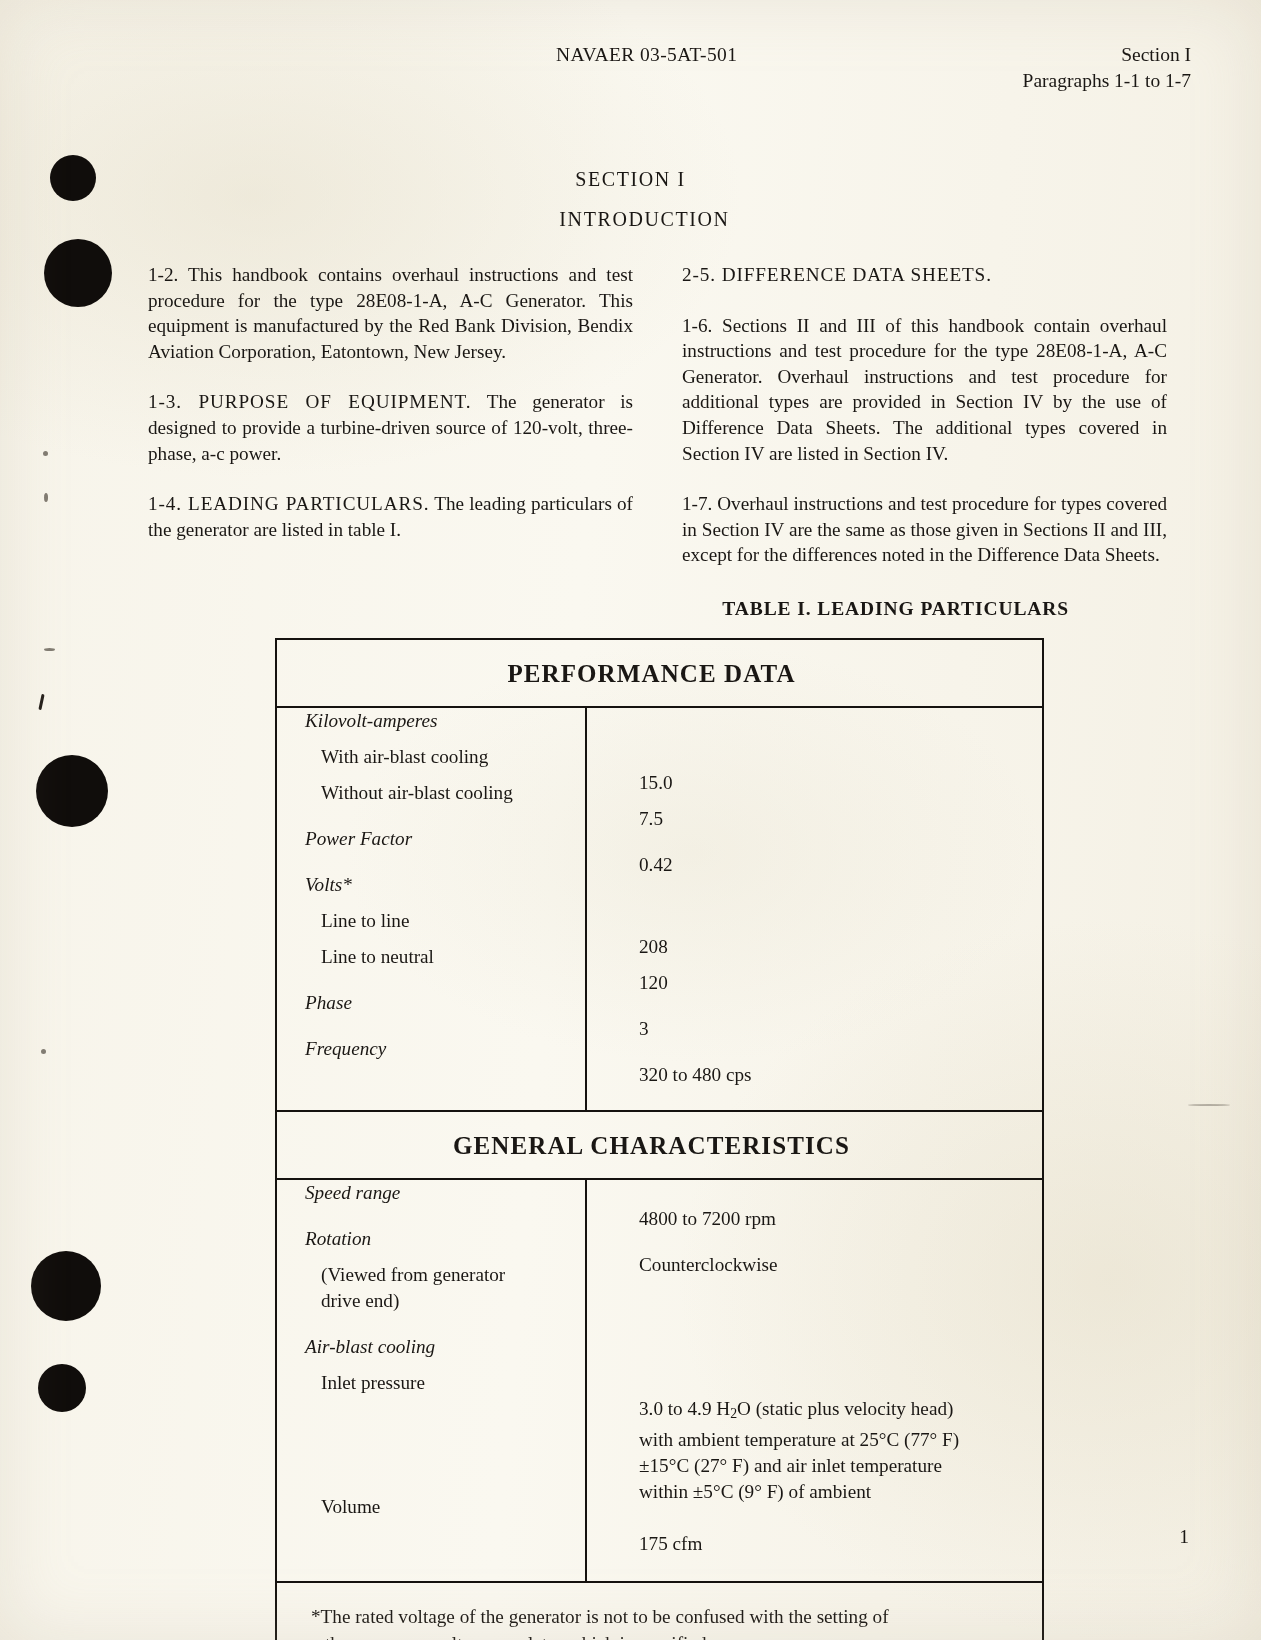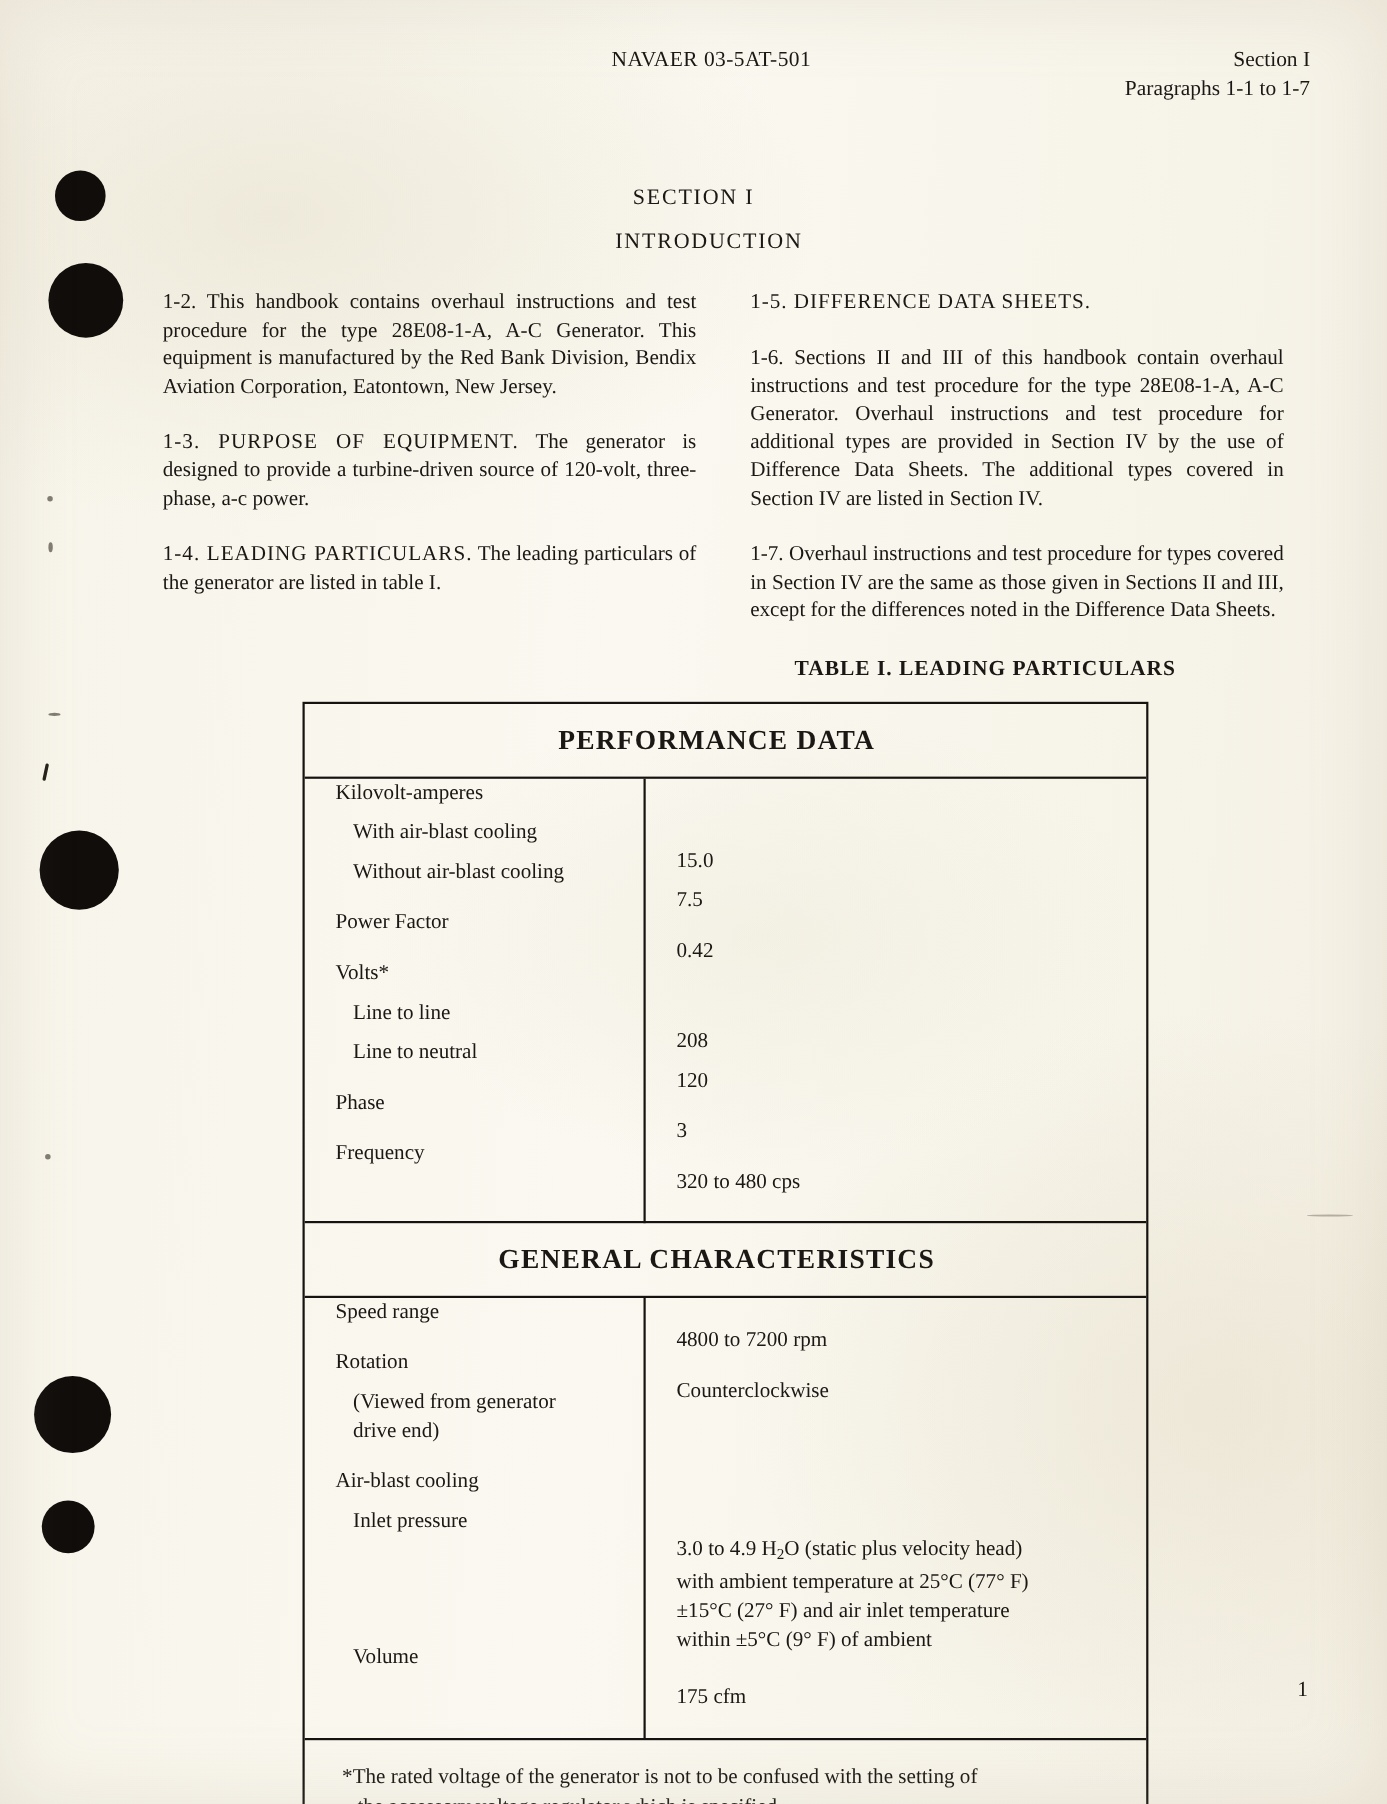"1-5. DIFFERENCE DATA SHEETS." p.para { text: 1-5 -> 2-5 }
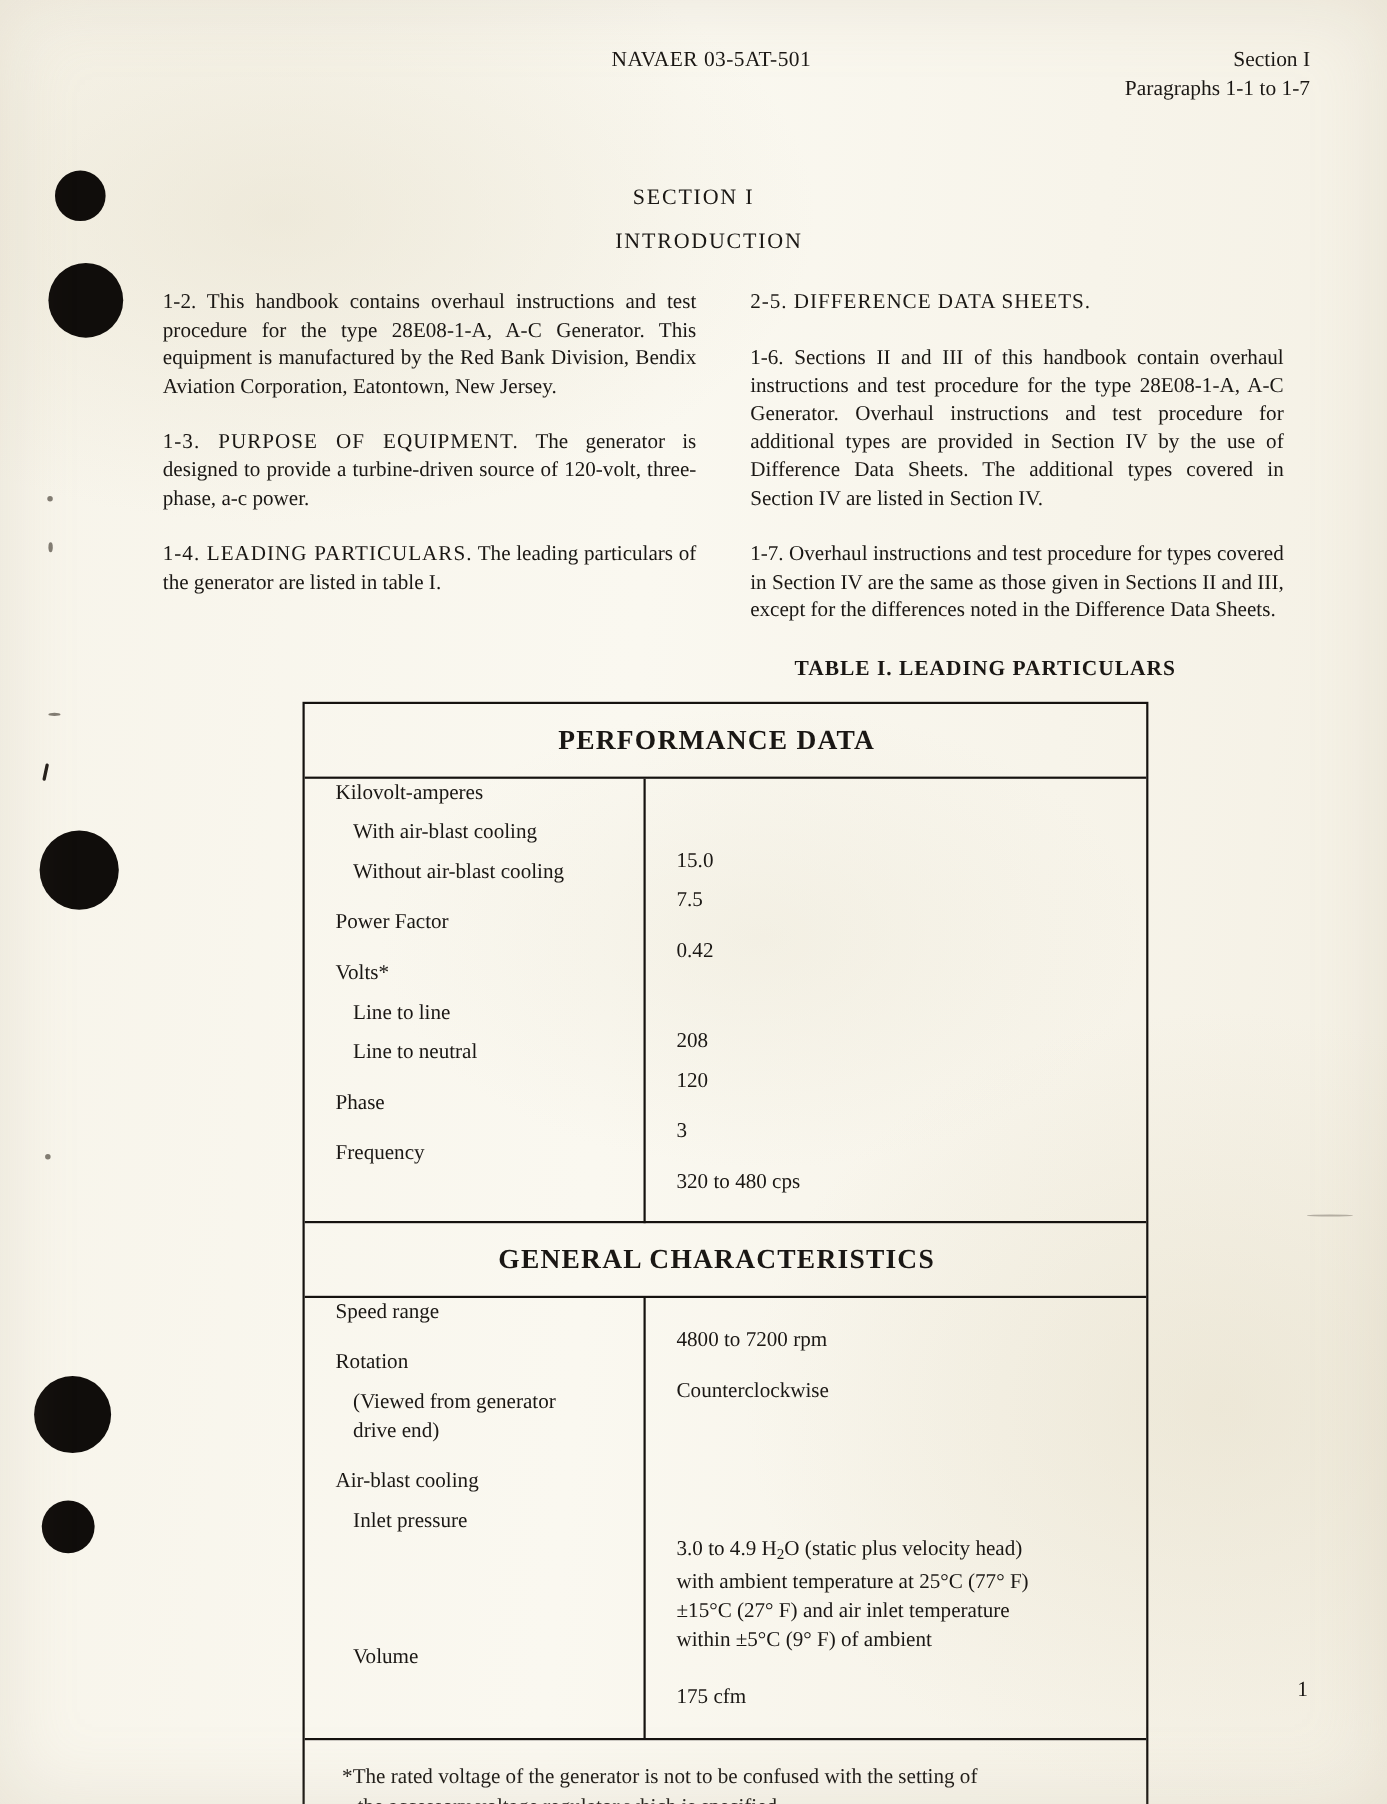"Kilovolt-amperes" .r.ind1 { font-style: none -> italic }
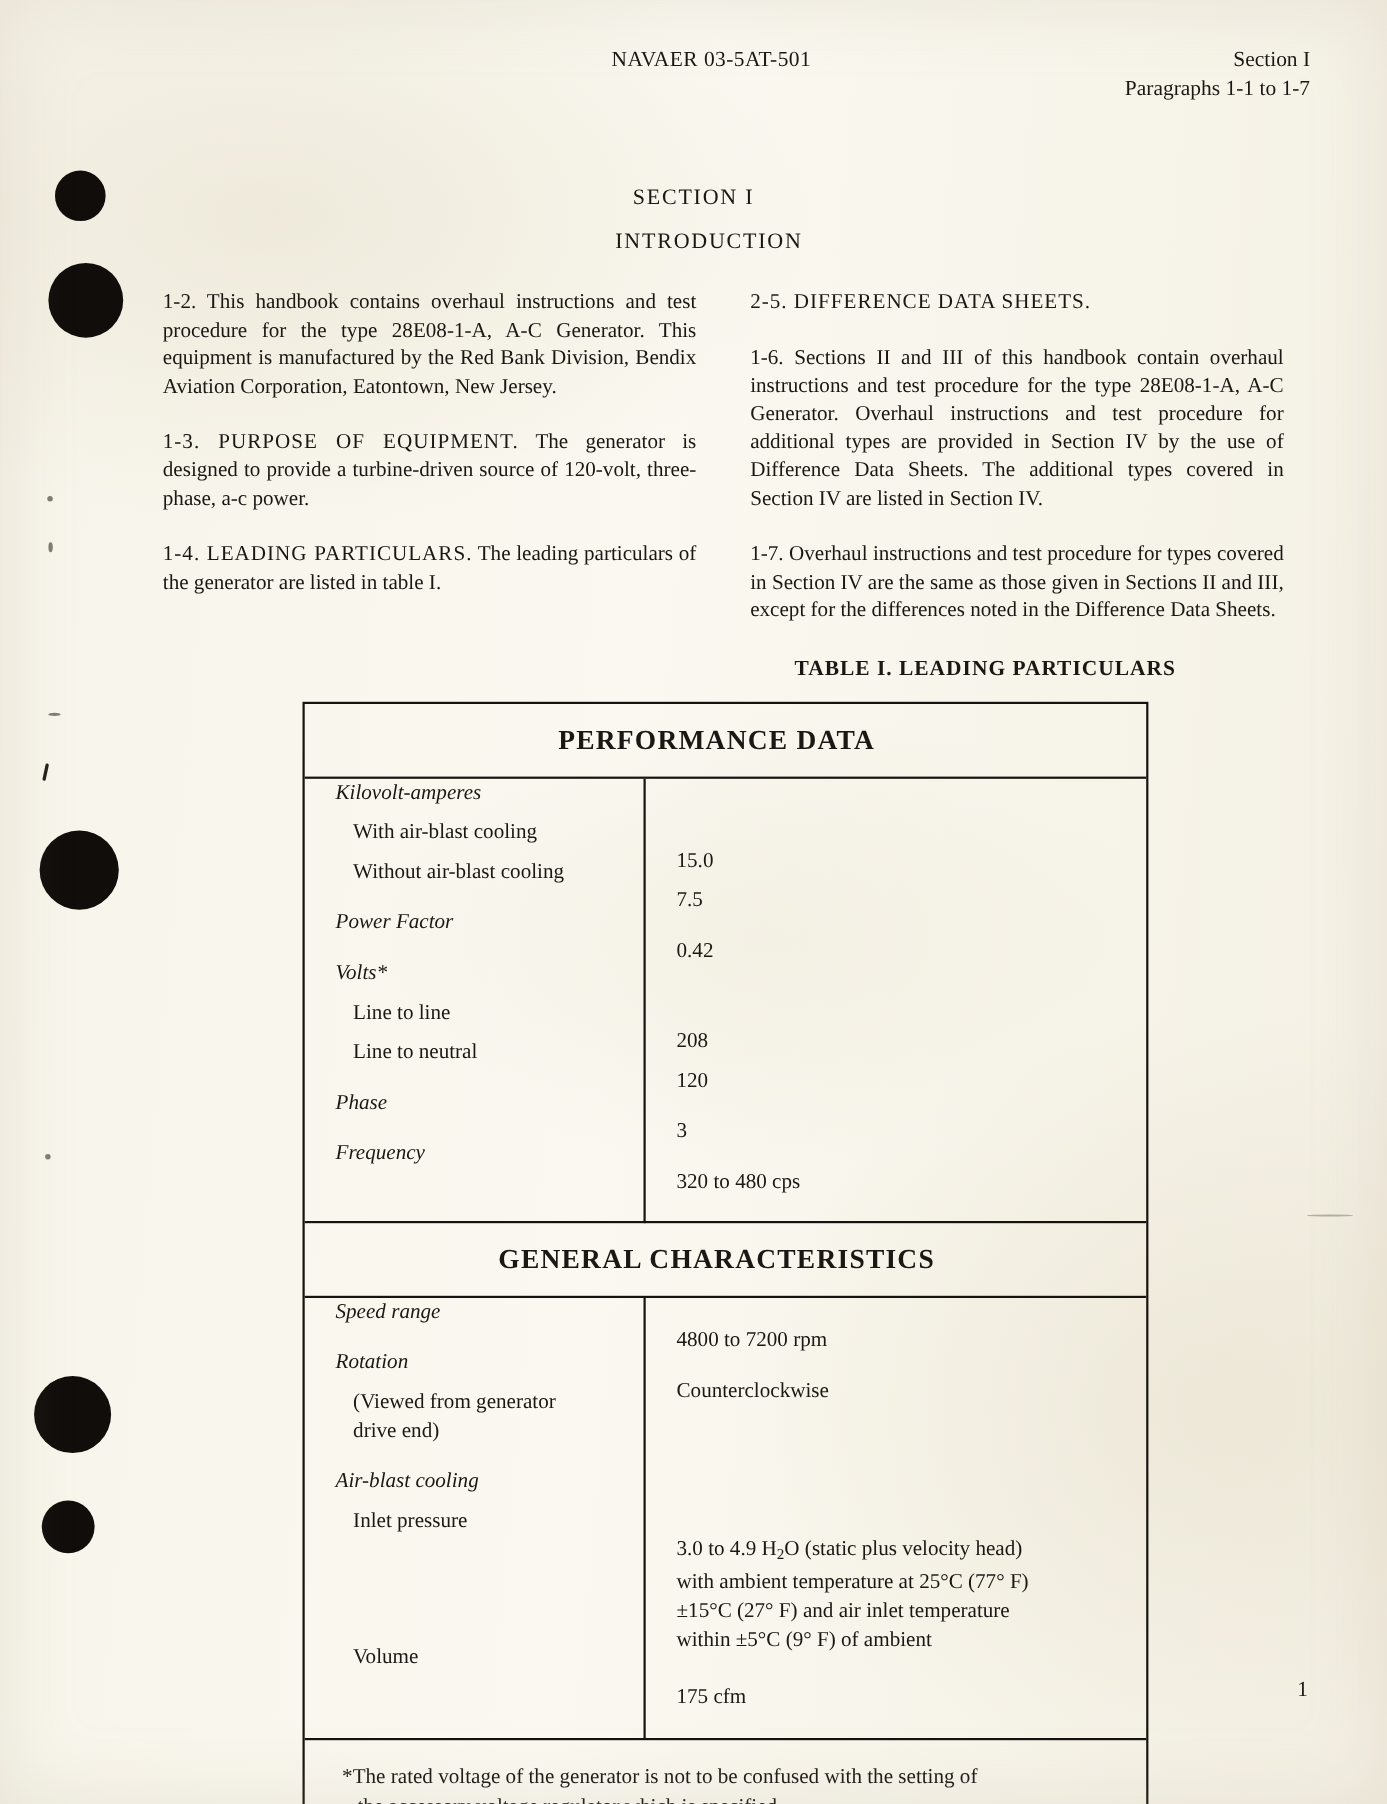"15.0" .grid .val { padding-left: 28px -> 52px }
